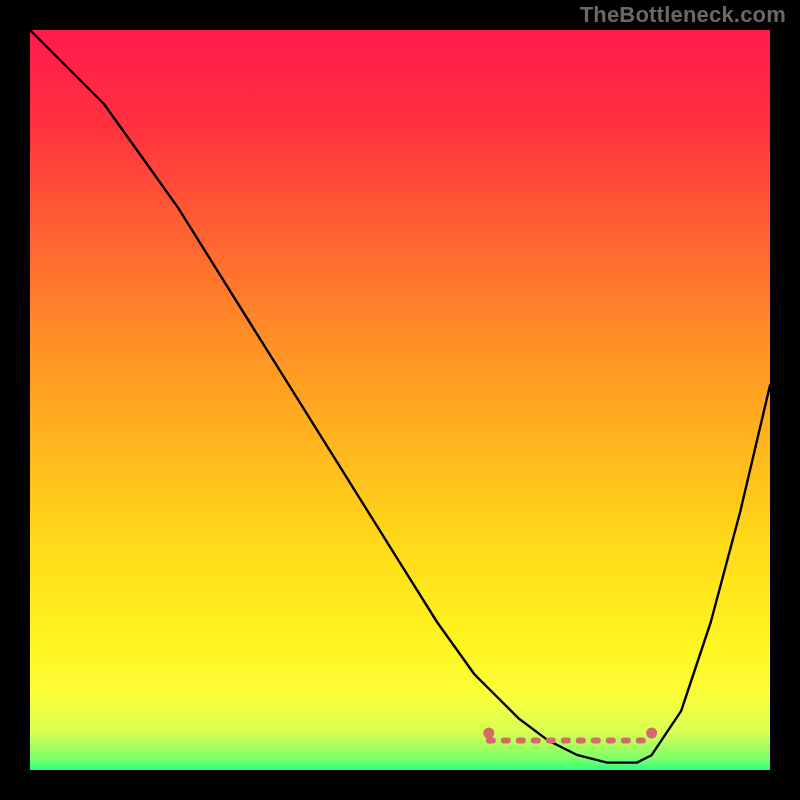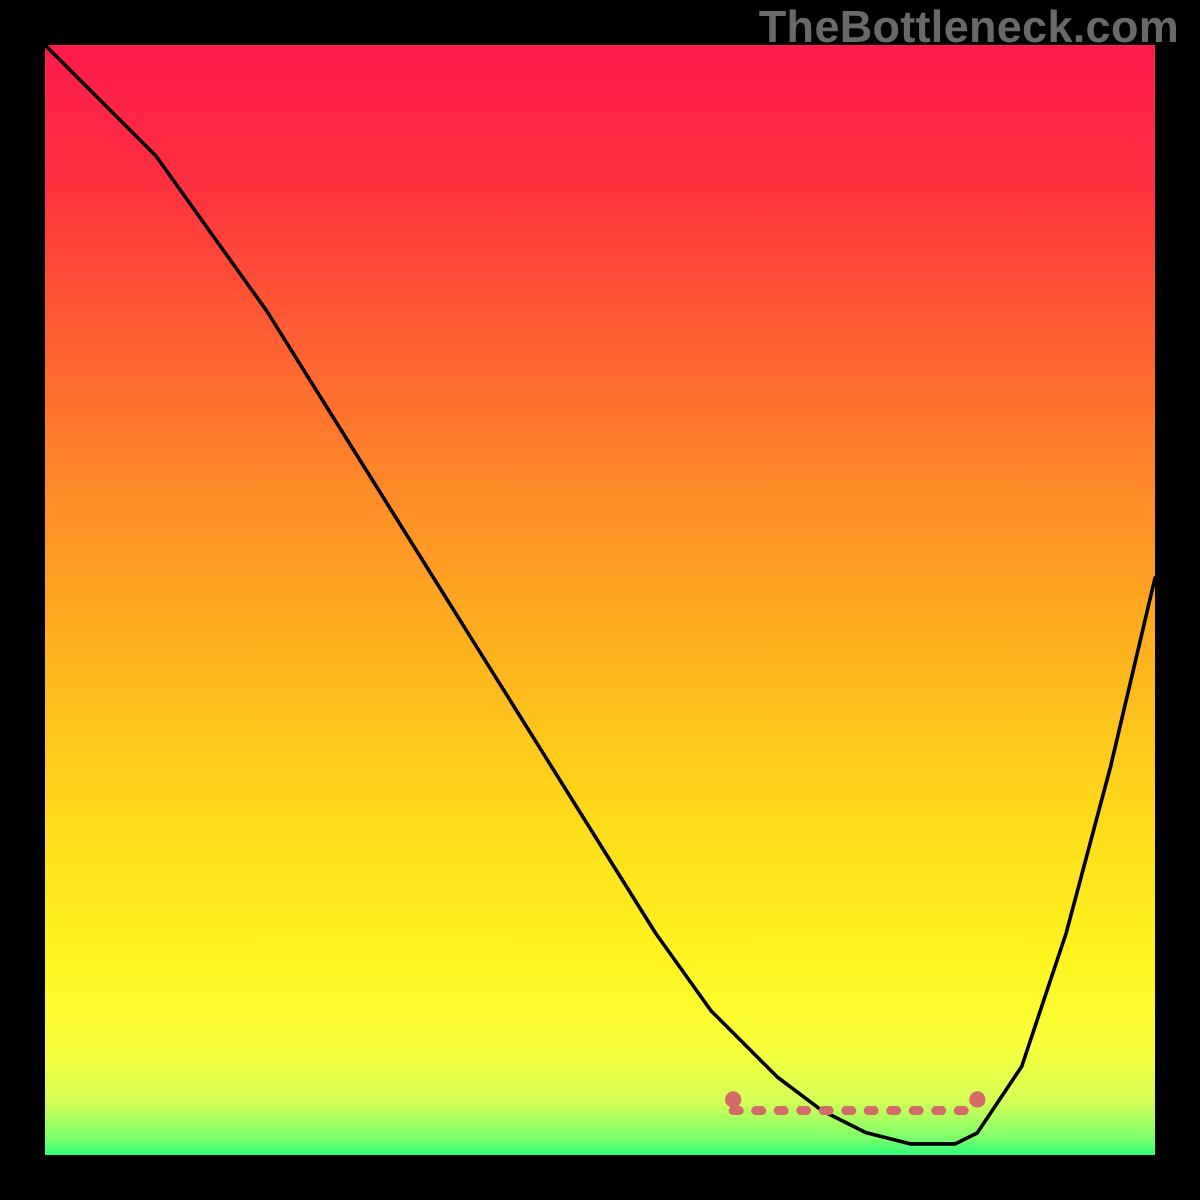"TheBottleneck.com" .watermark { font-size: 30px -> 22px }
